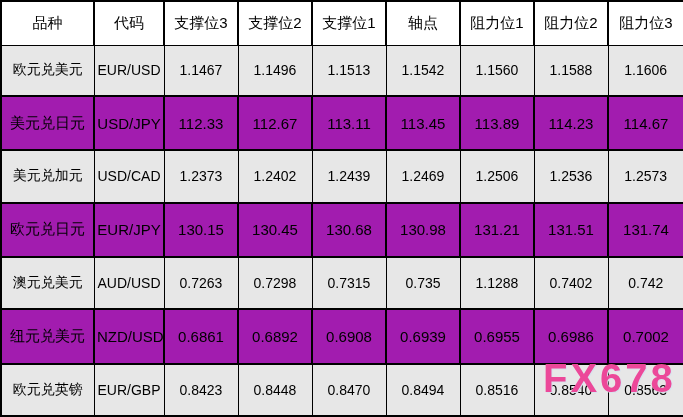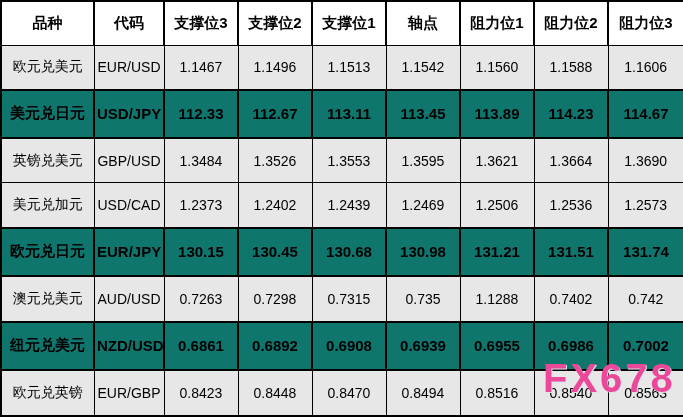"品种" .pivot-table th { font-weight: bold -> normal }
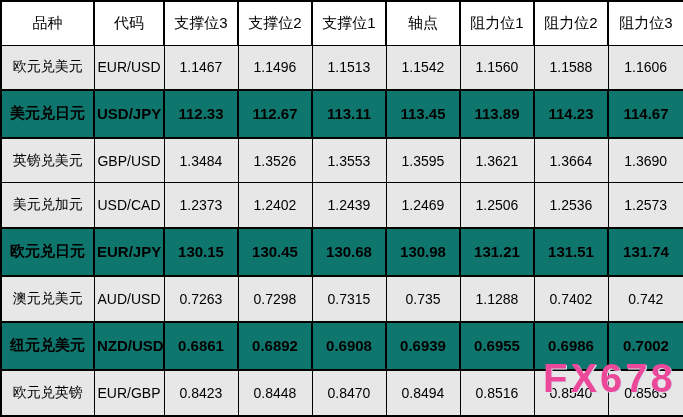"美元兑日元" .pivot-table tr.bold-row td { background: #0f766e -> #a21caf; font-weight: bold -> normal }
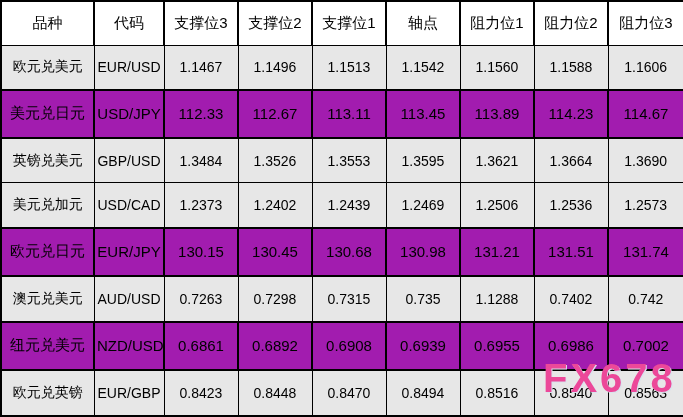"英镑兑美元" tr.gray-row { html: <tr> <td>英镑兑美元</td> <td>GBP/USD</td> <td>1.3484</td> <td>1.3526</td> <td>1.3553</td> <td>1.3595</td> <td>1.3621</td> <td>1.3664</td> <td>1.3690</td> </tr> -> none }
